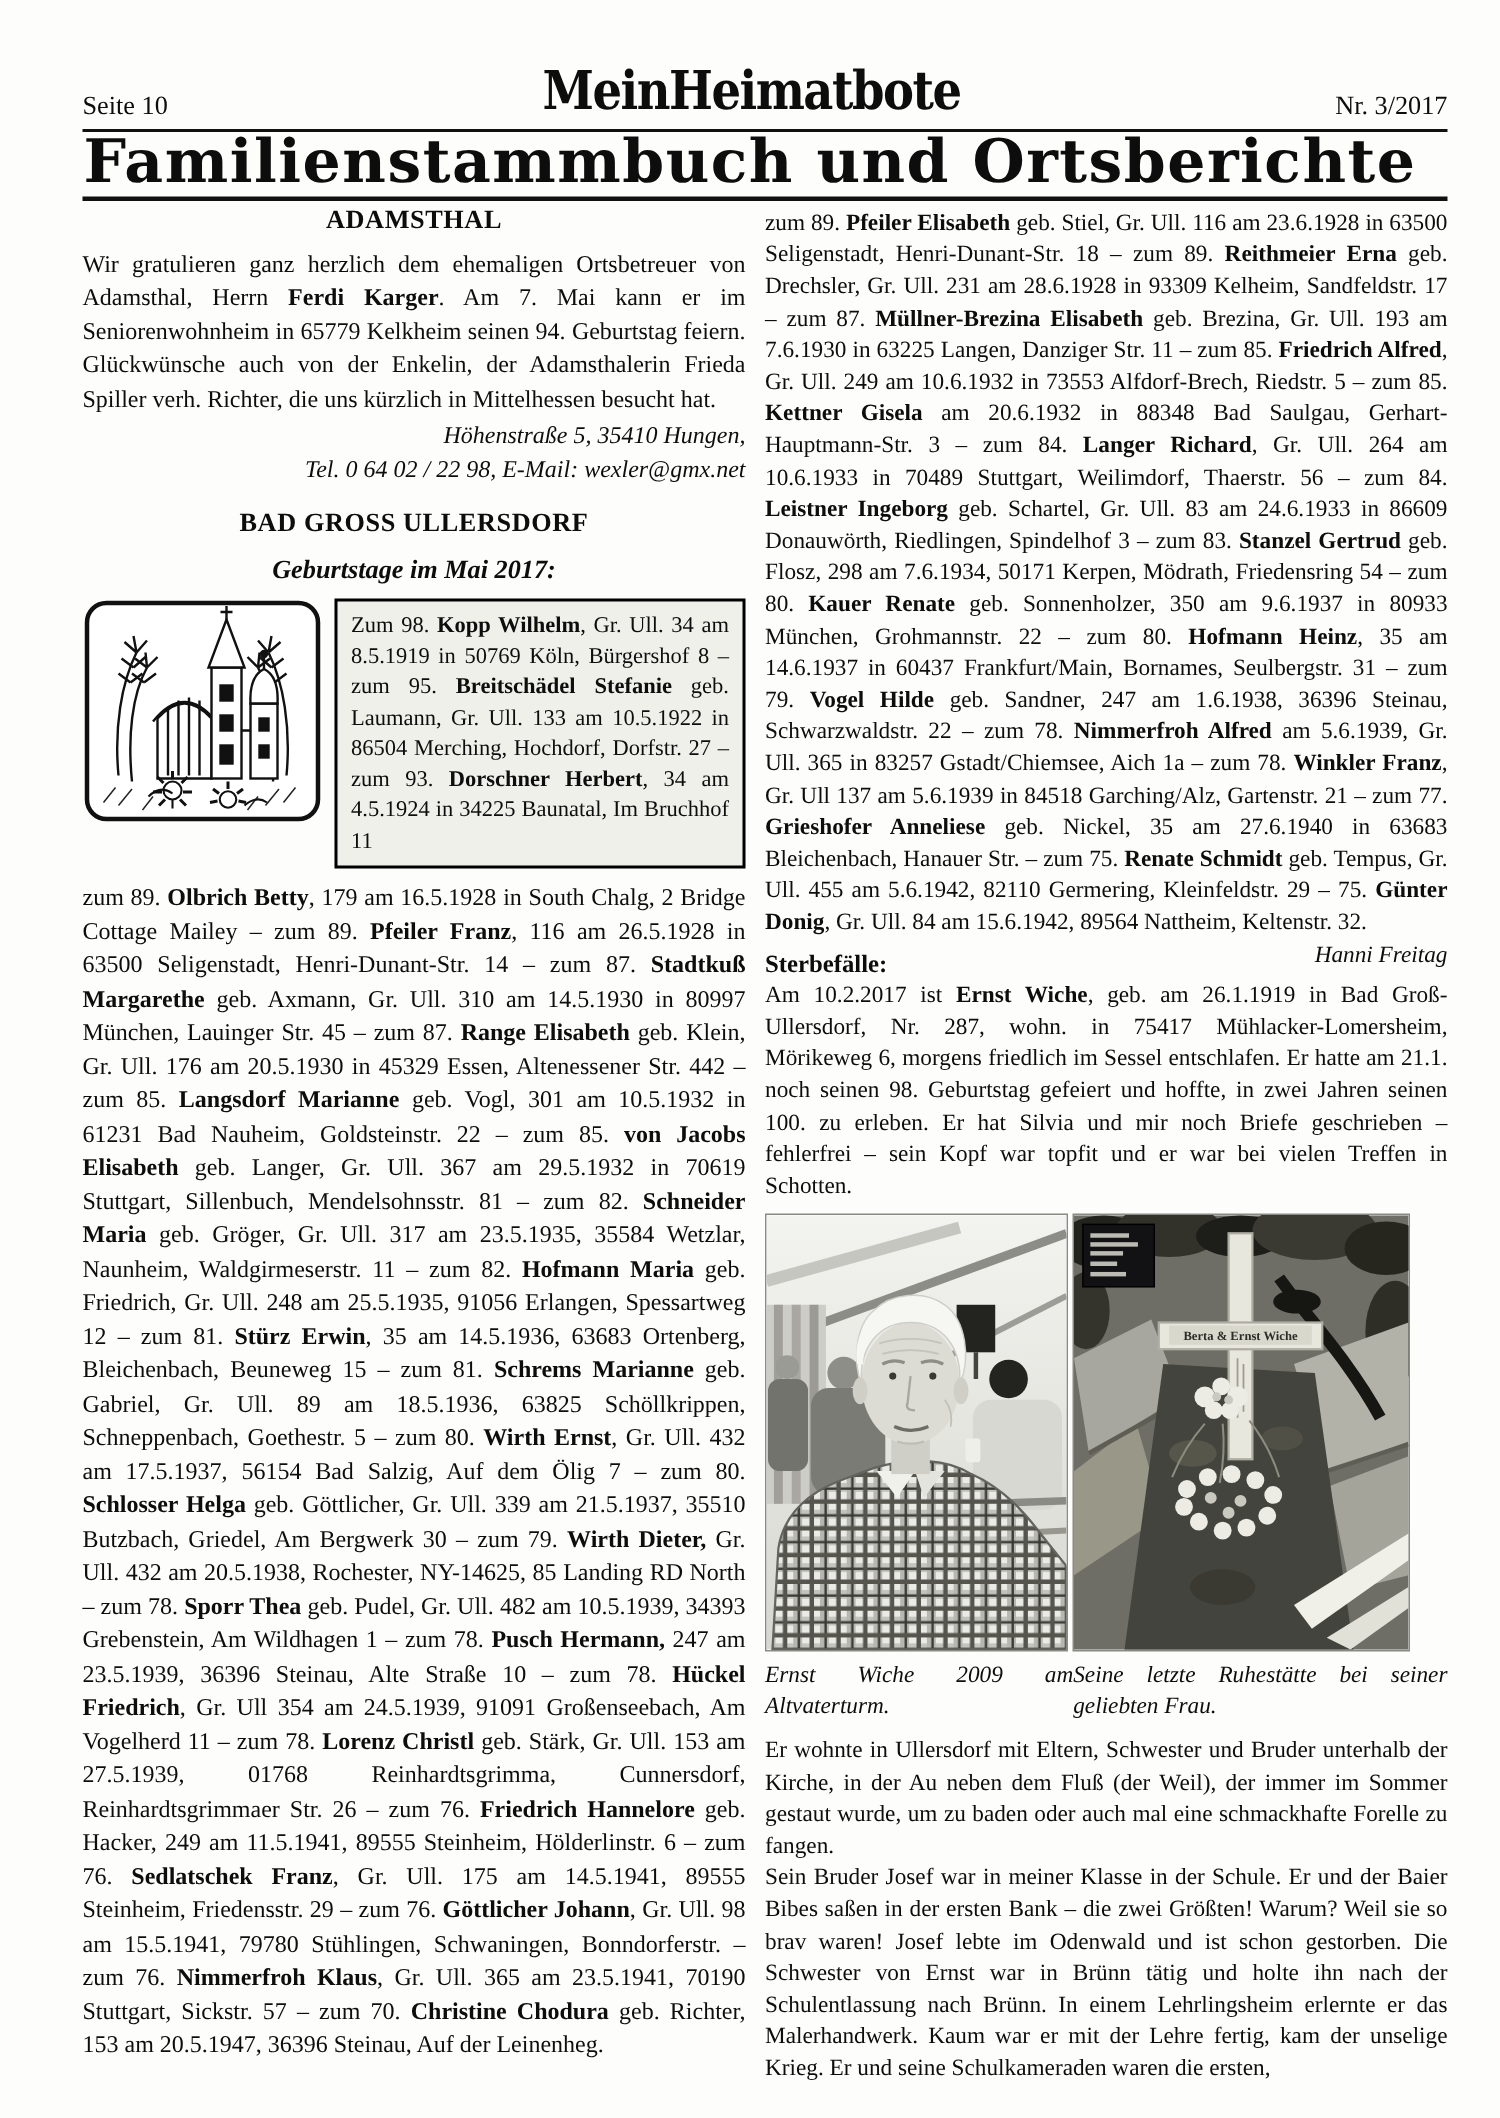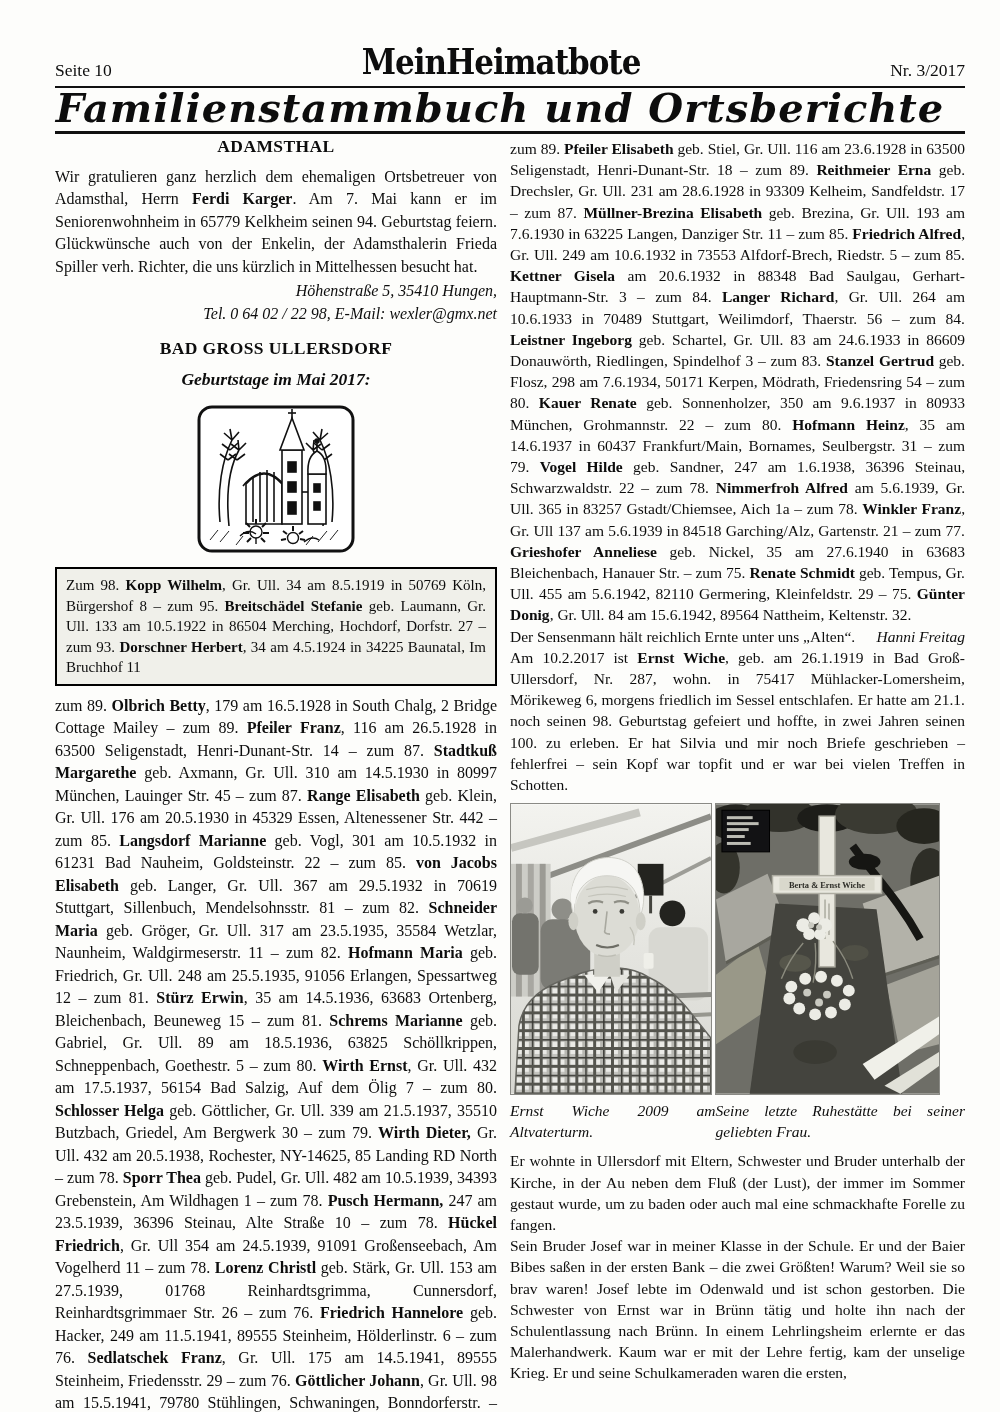"Familienstammbuch und Ortsberichte" .section-title { font-style: italic -> none }
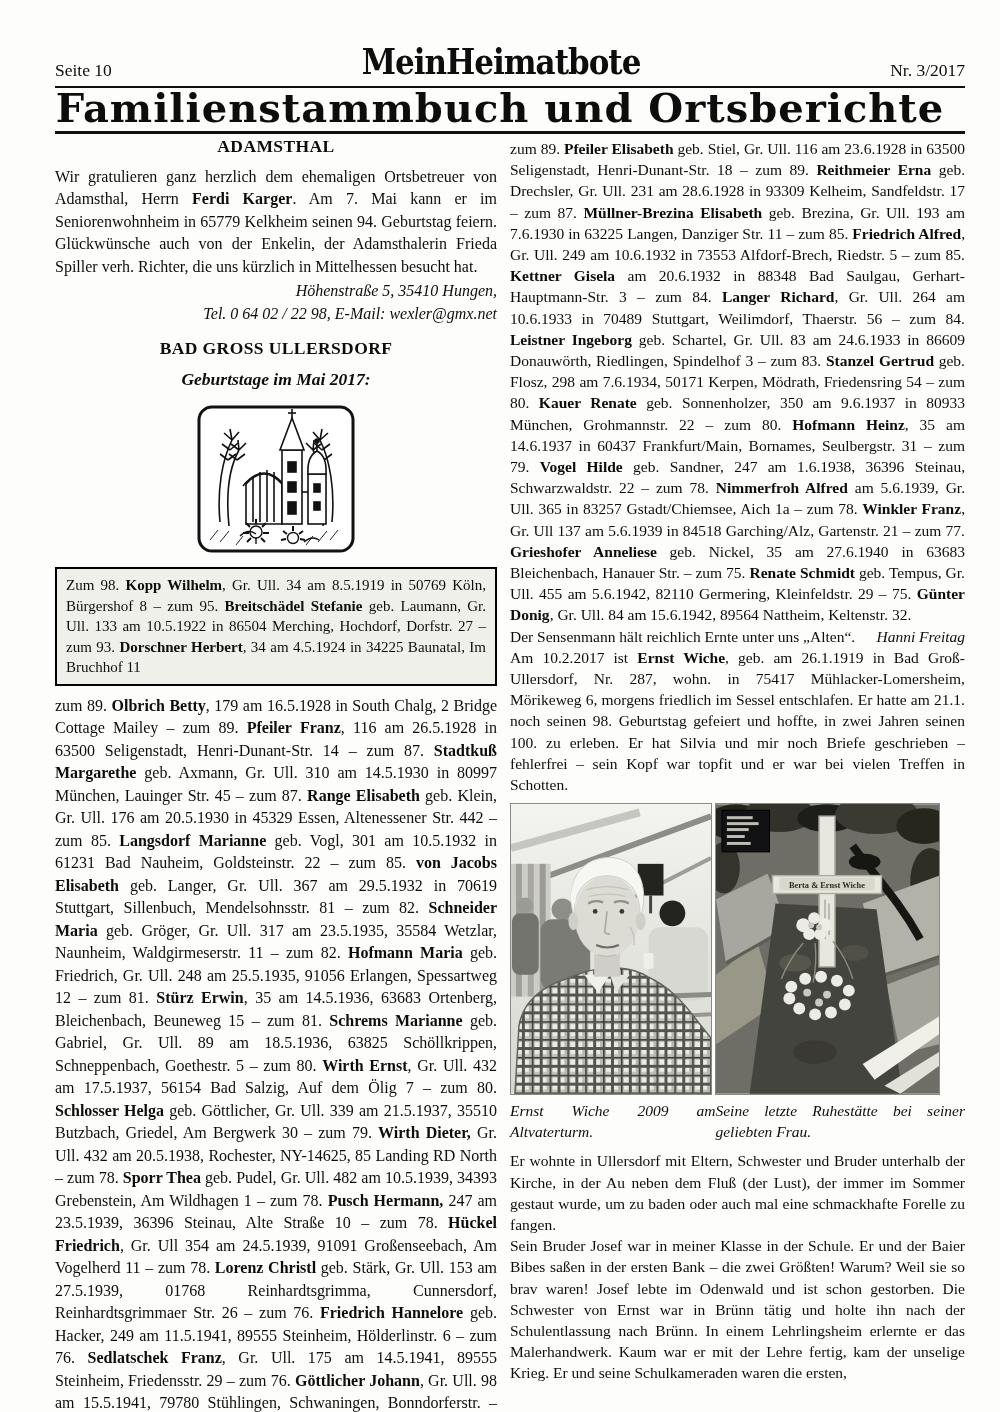"Zum 98. Kopp Wilhelm, Gr." .imgbox-row { align-items: center -> flex-start; flex-direction: column -> none }
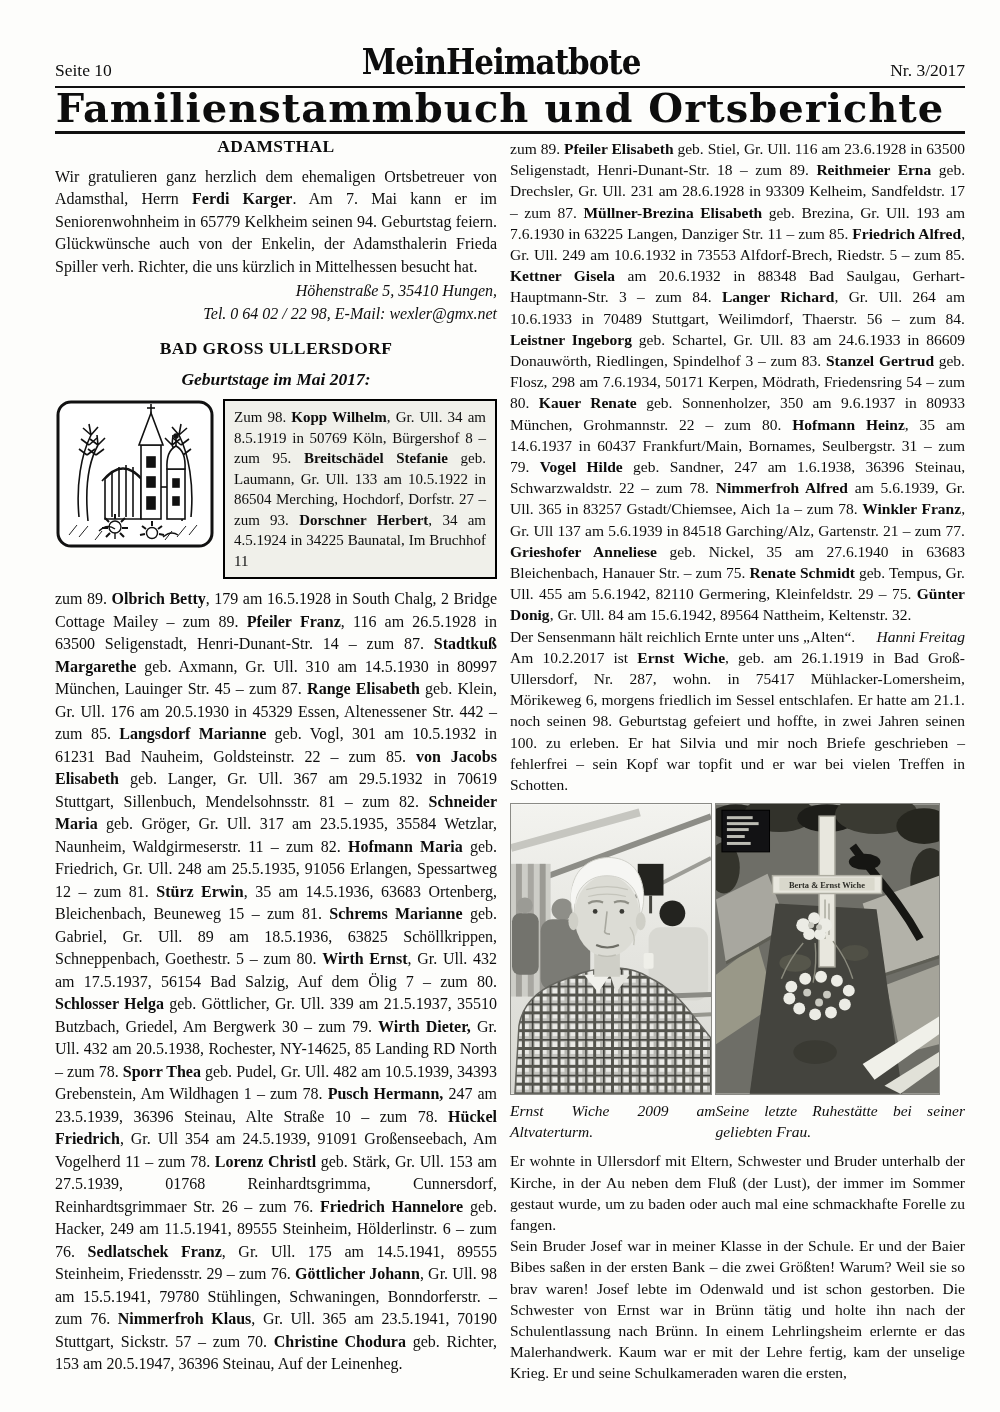"Sterbefälle:" h3.deaths-head { html: none -> <h3>Sterbefälle:</h3> }
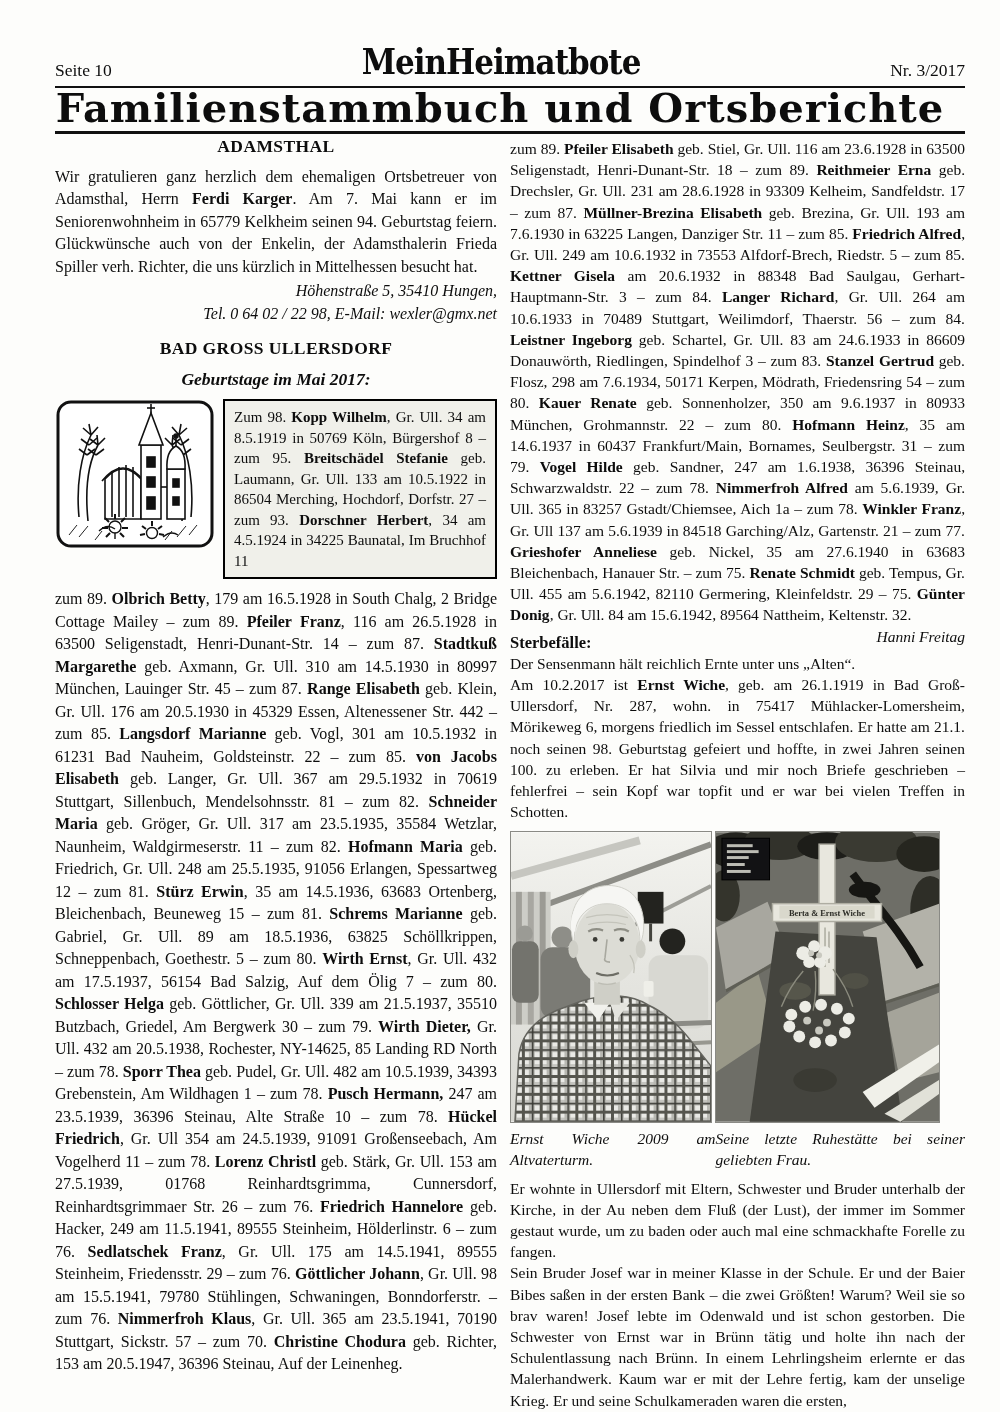"Der Sensenmann hält reichlich Ernte" div { html: <div>Der Sensenmann hält reichlich Ernte unter uns „Alten“.</div> -> none }
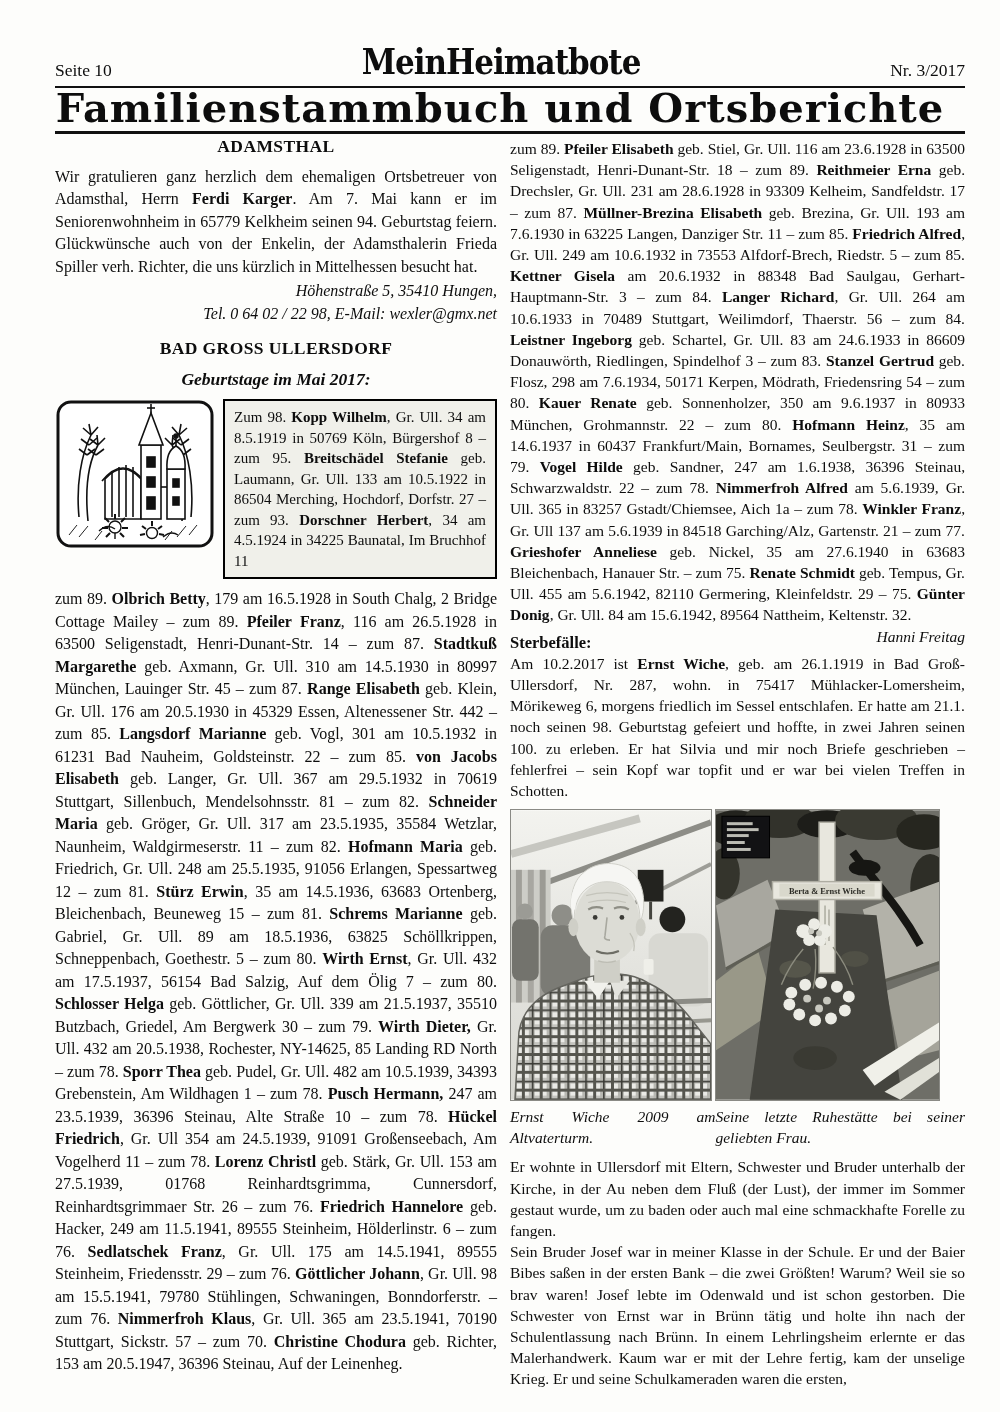"Er wohnte in Ullersdorf mit" span { text: Lust -> Weil }
